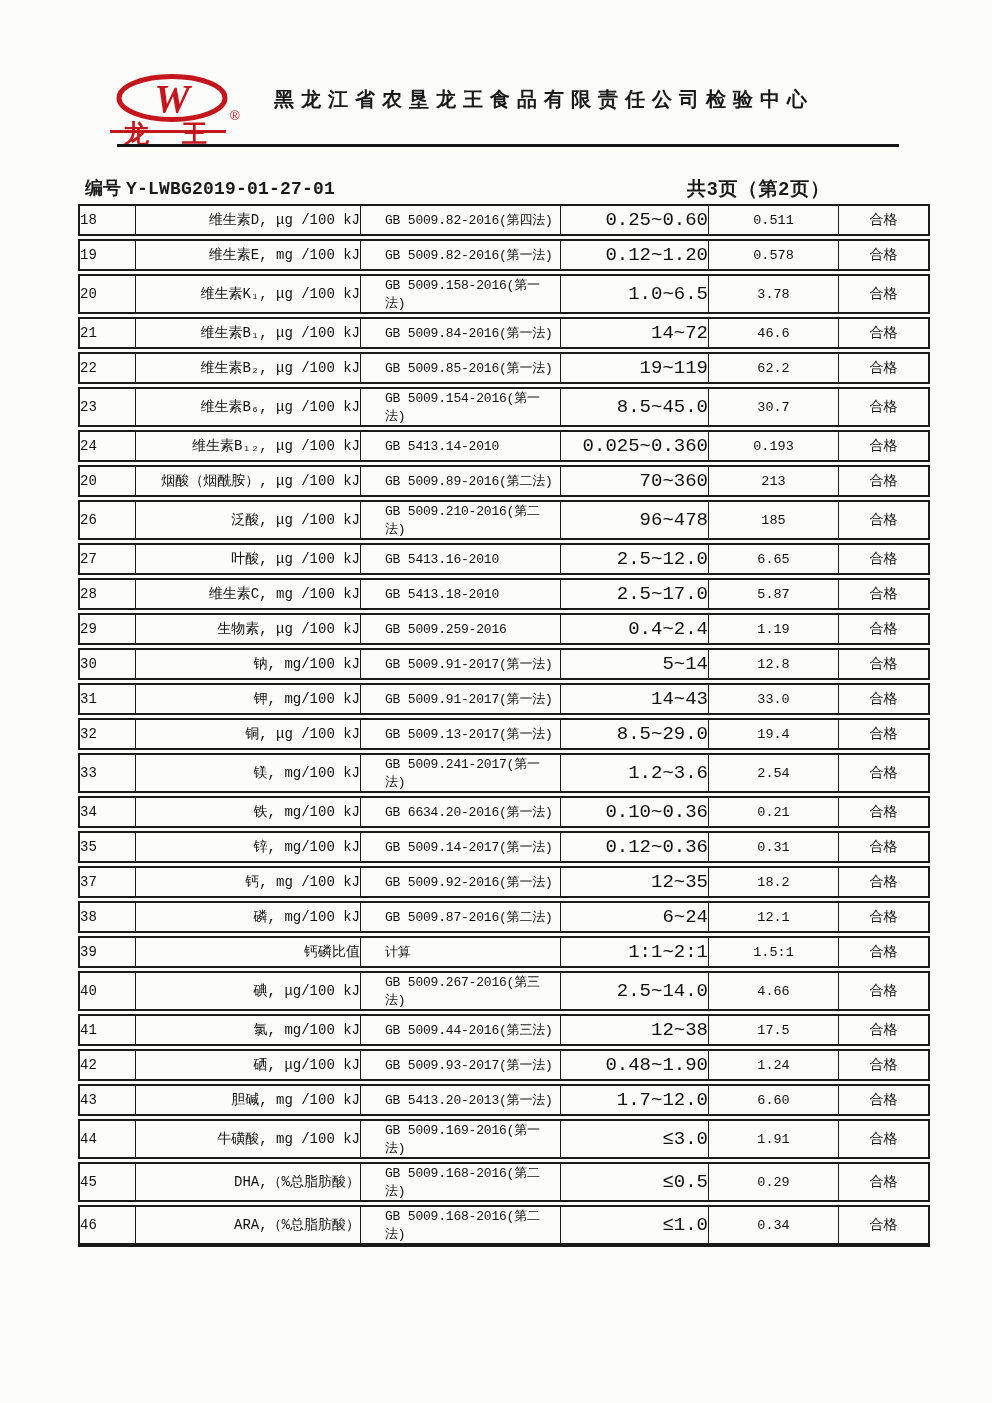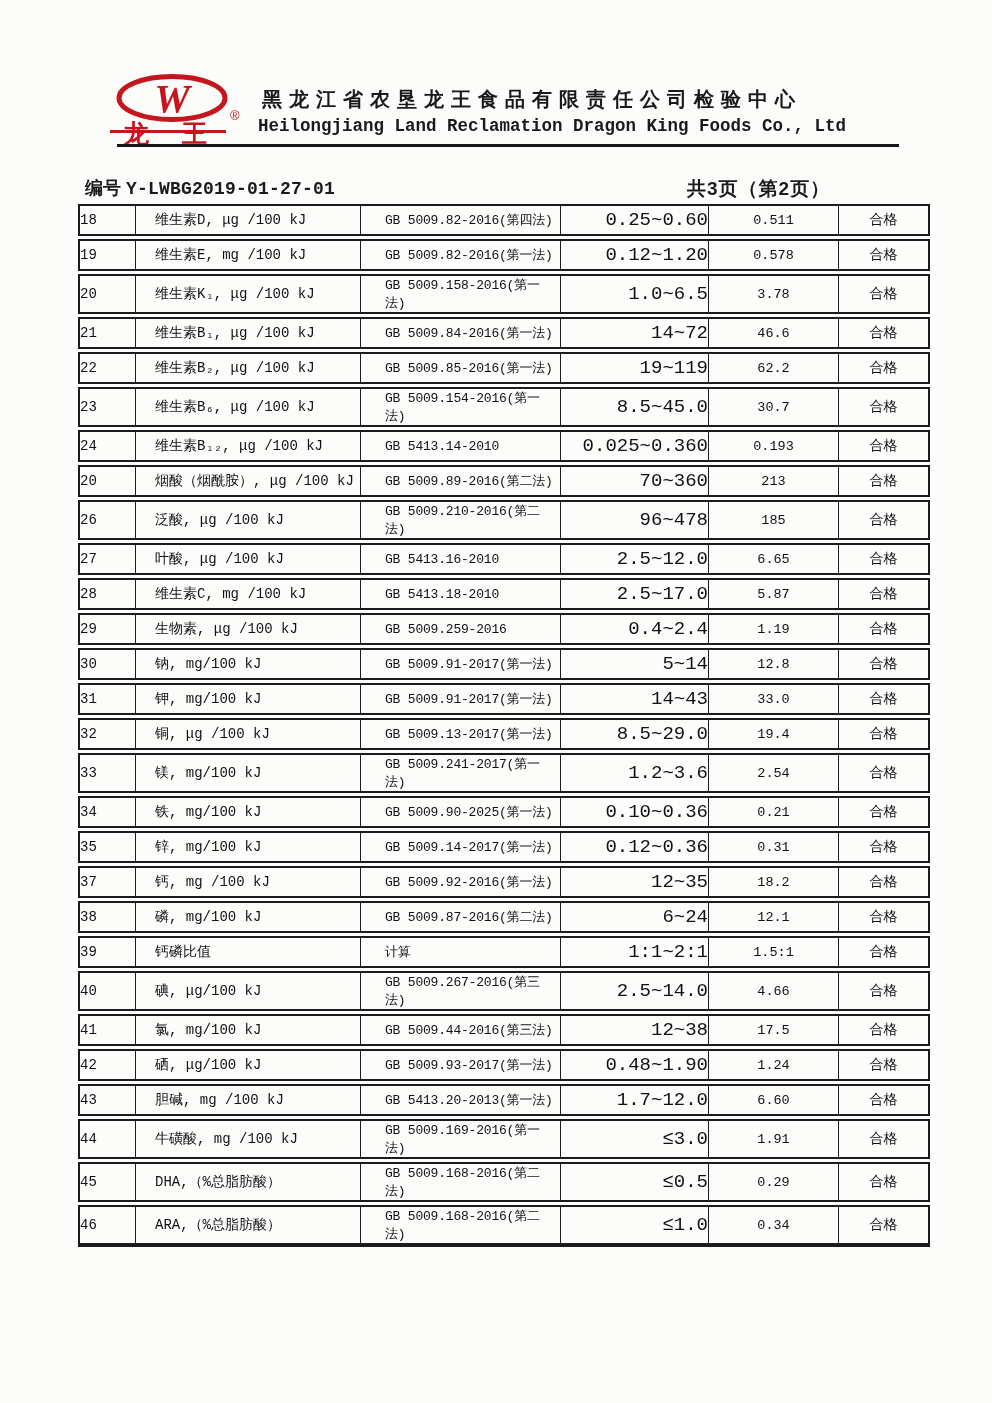"黑龙江省农垦龙王食品有限责任公司检验中心" .company-cn { left: 262px -> 274px }
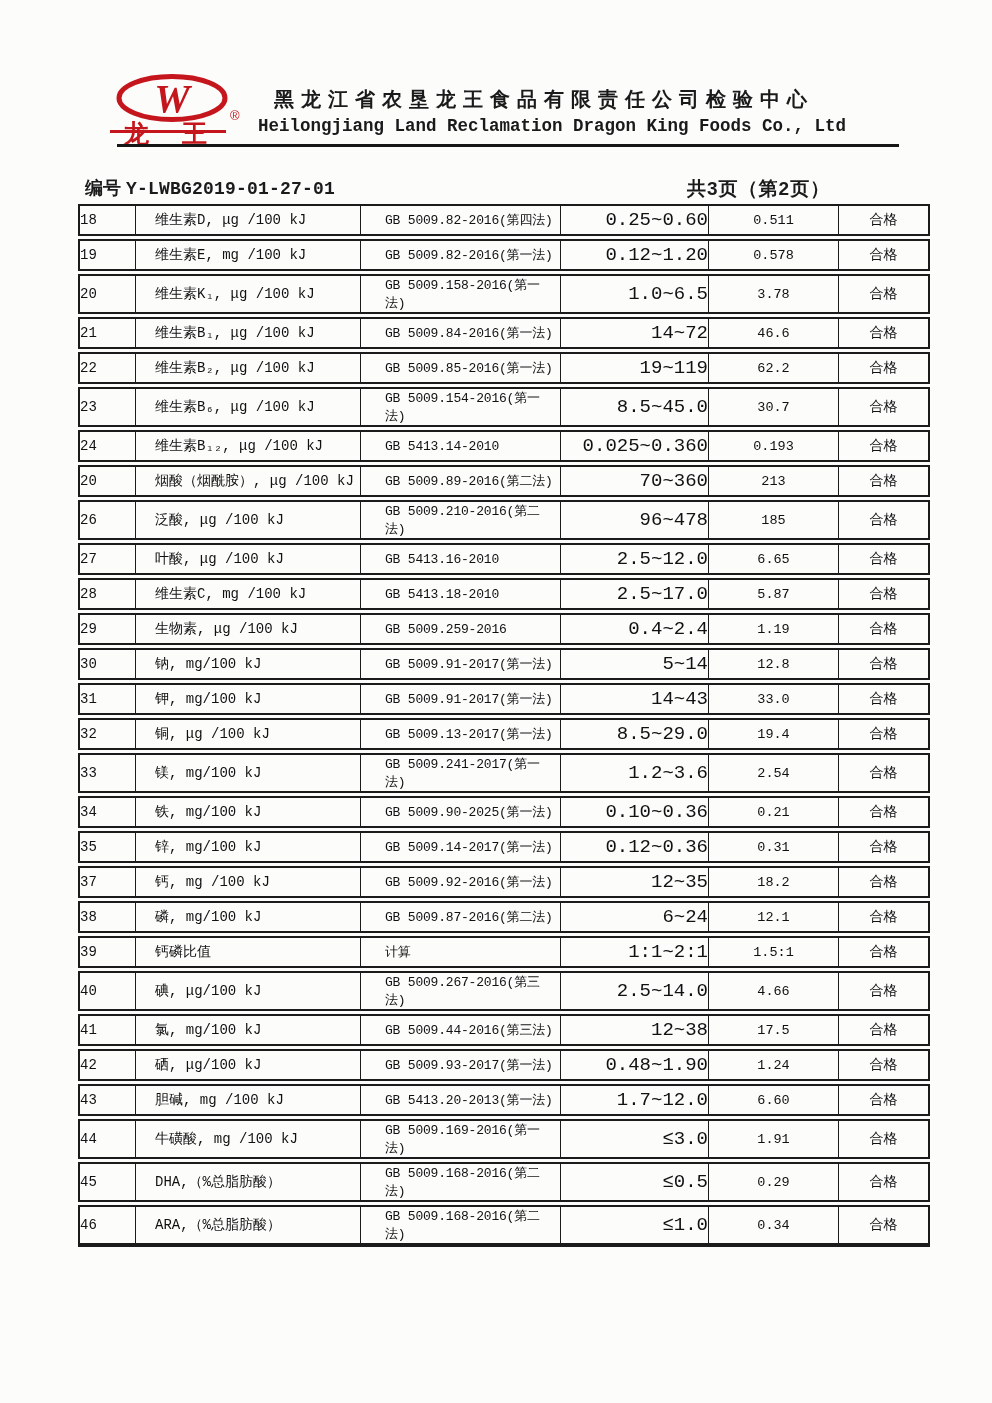"Heilongjiang Land Reclamation Dragon" div.company-en { html: <div>Heilongjiang Land Reclamation Dragon King Foods Co., Ltd</div> -> none }
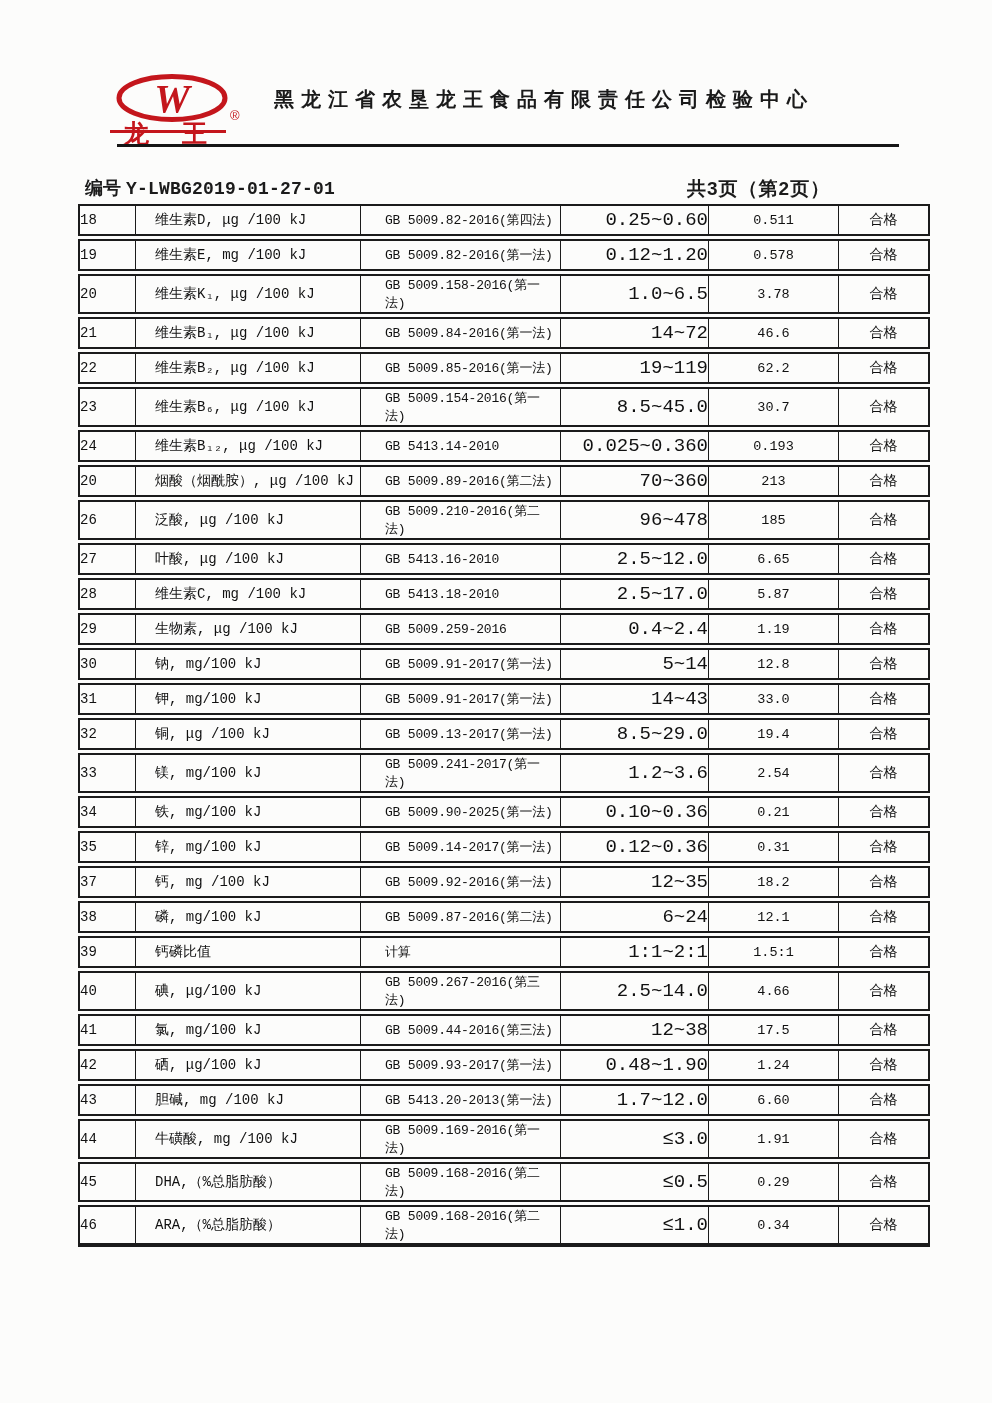"维生素D, μg /100 kJ" .c-item { text-align: left -> right }
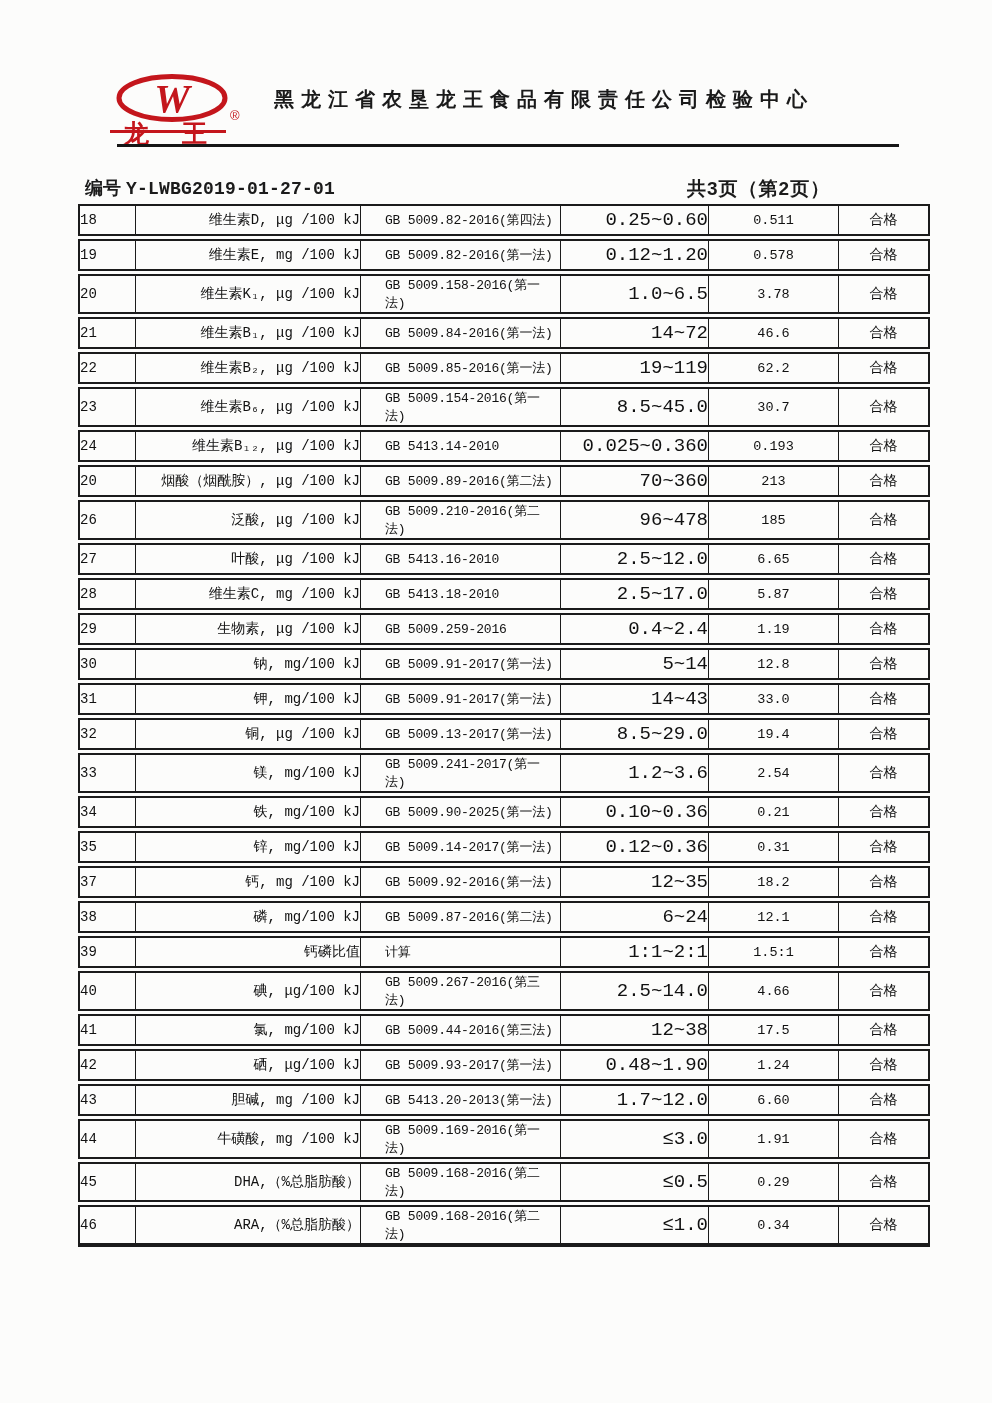"GB 5009.90-2025(第一法)" td.c-method { text: 5009.90-2025 -> 6634.20-2016 }
